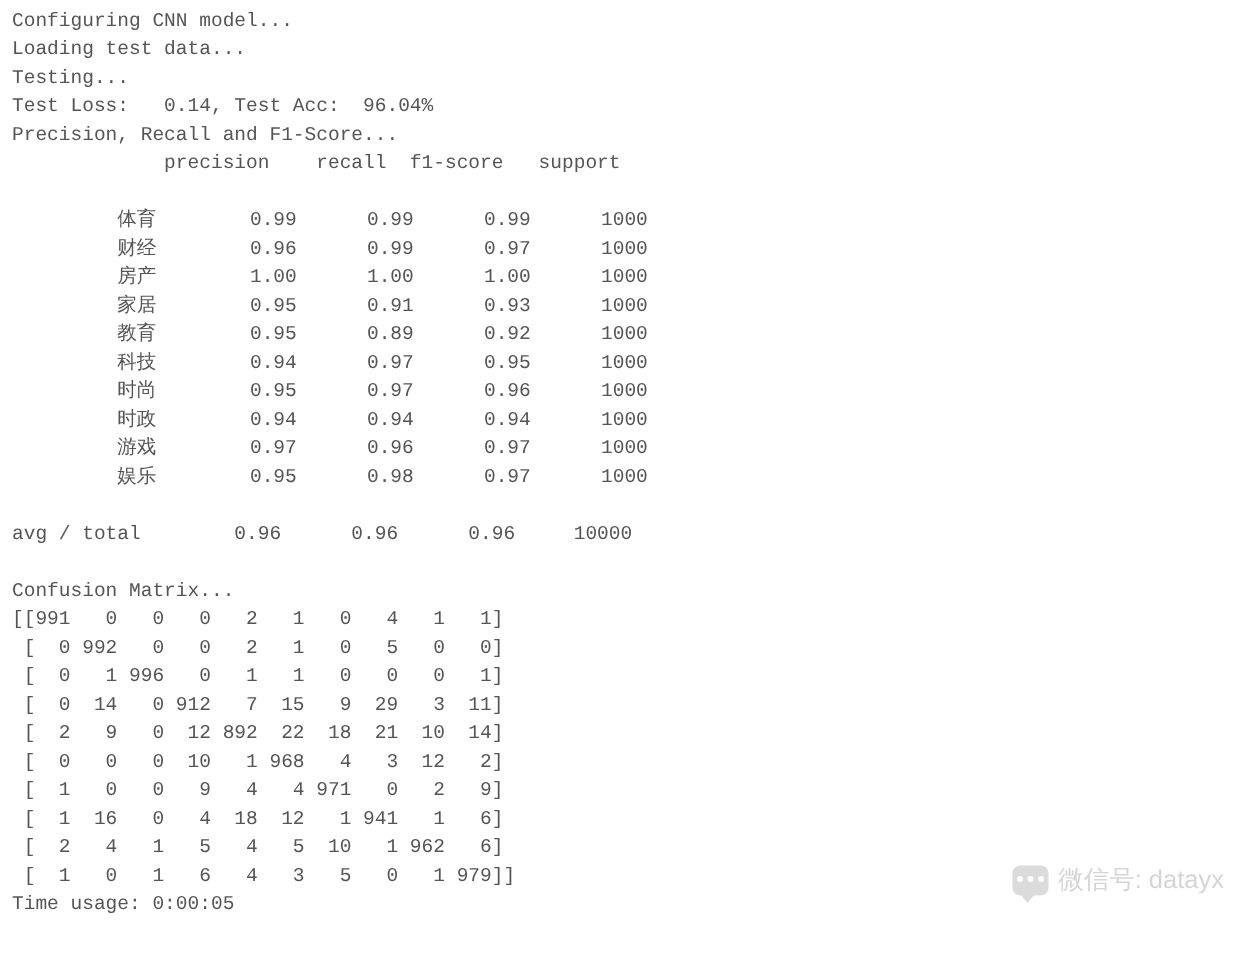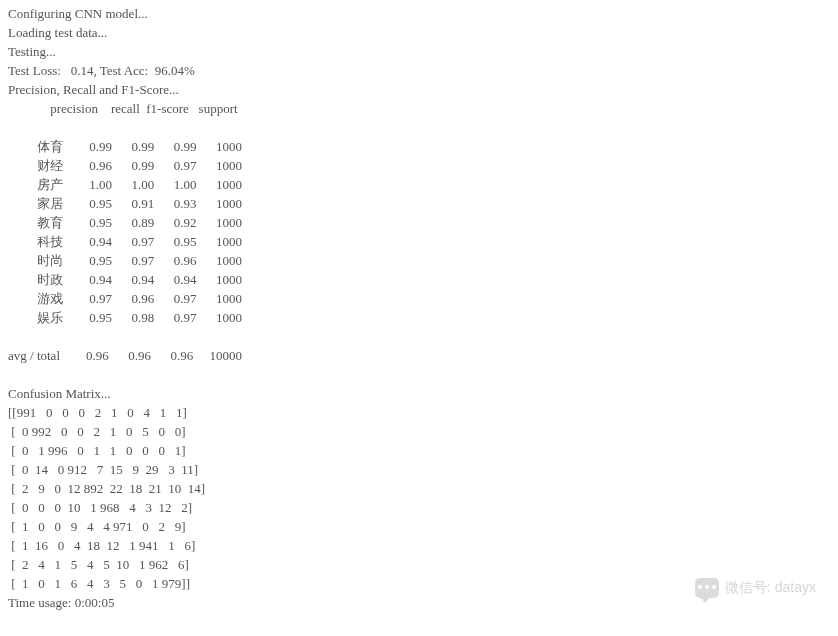"Configuring CNN model..." pre.console { font-family: Liberation Serif, serif -> Liberation Mono, monospace }
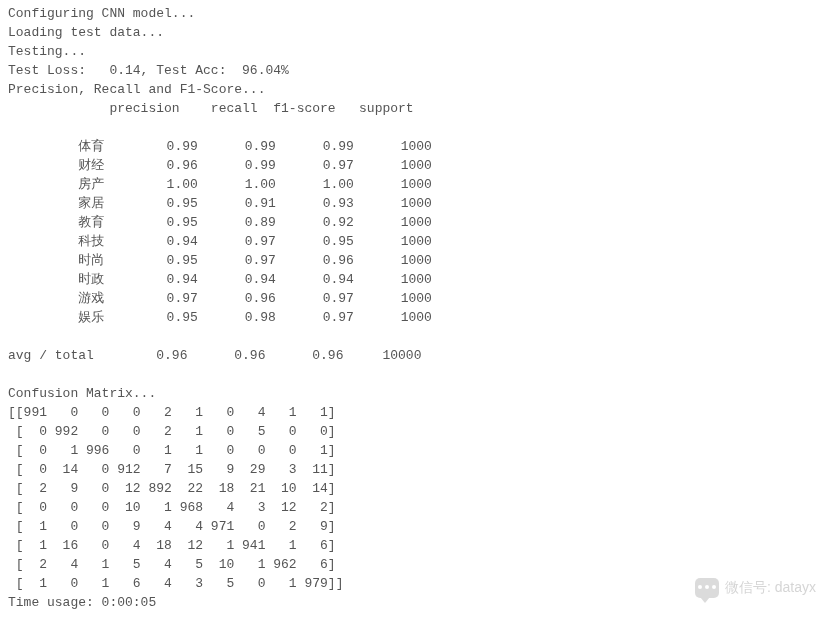"微信号: datayx" .watermark-text { font-size: 14px -> 17px }
